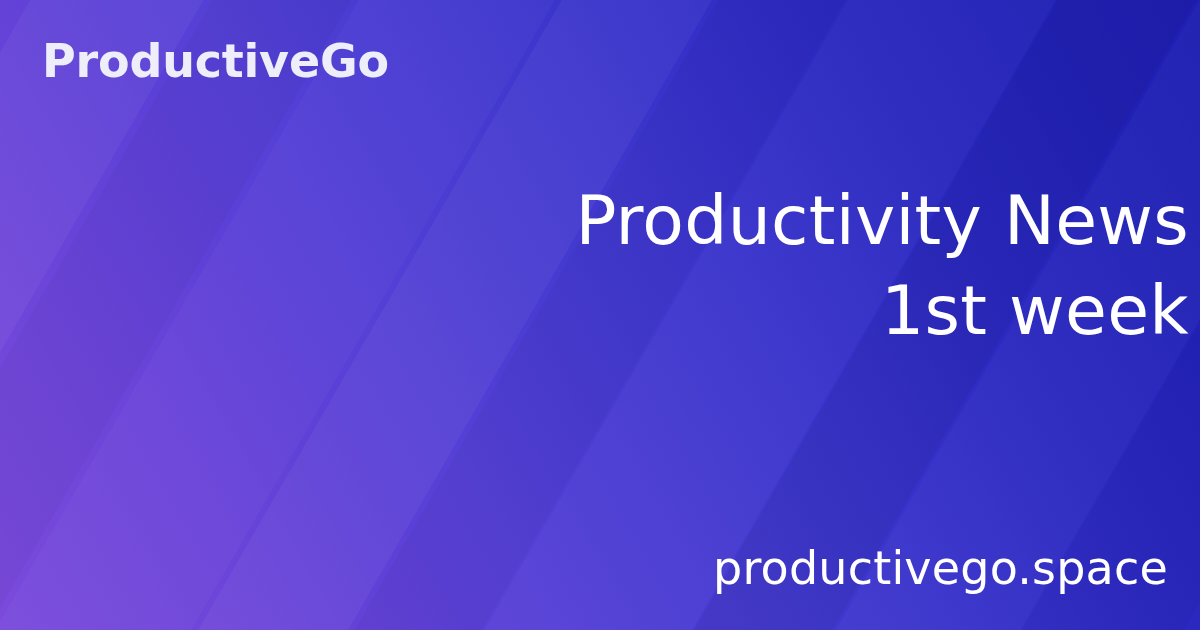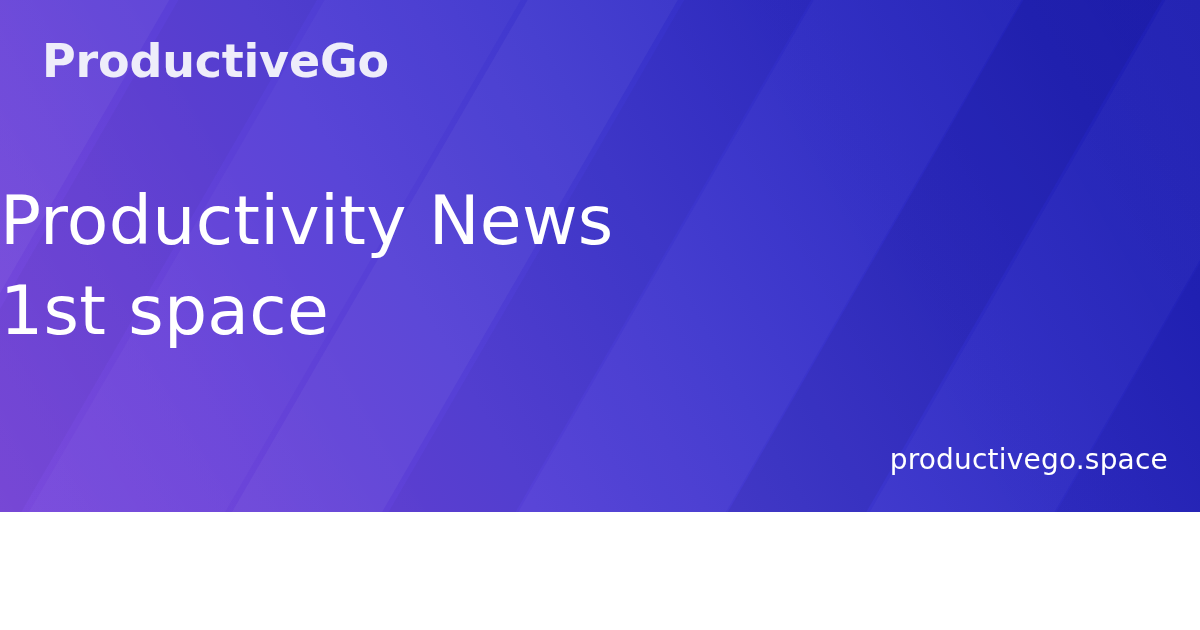"ProductiveGo" .card { height: 512px -> 630px }
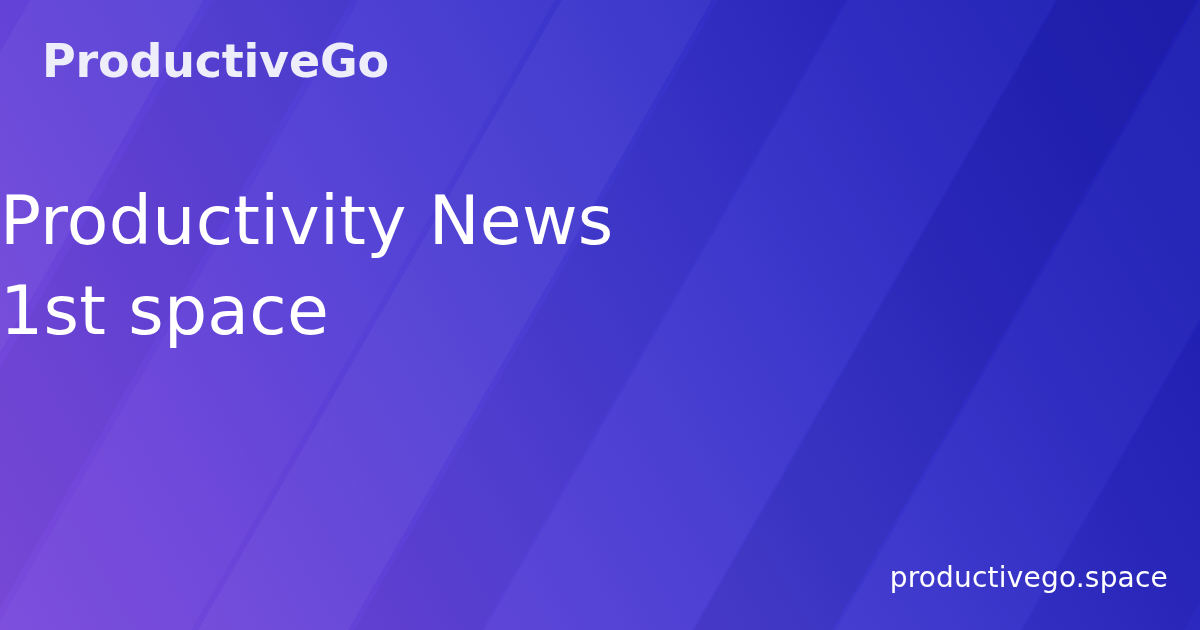"Productivity News" .headline { right: 0 -> 11px; text-align: left -> right }
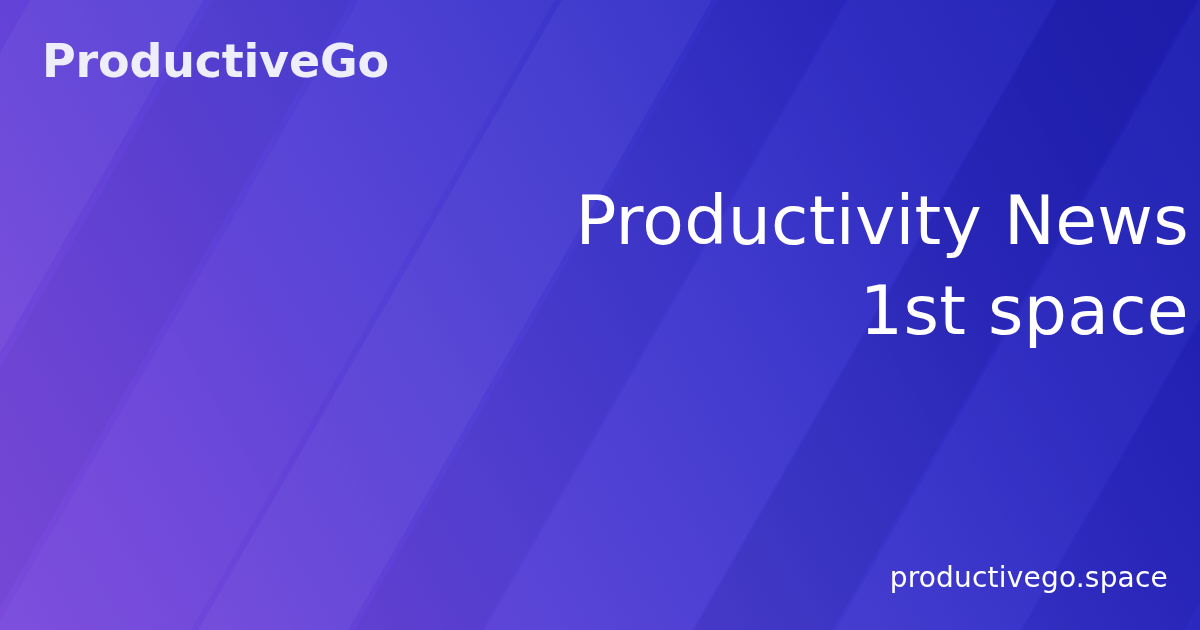"1st space" span.line { text: space -> week }
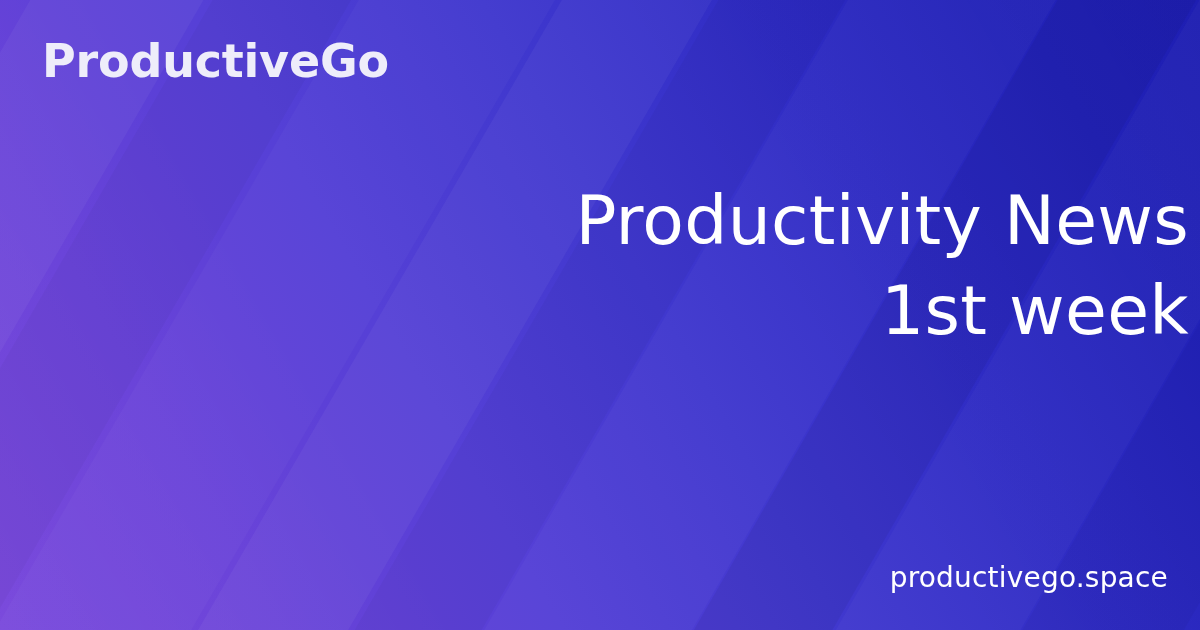"productivego.space" .site-url { font-size: 28px -> 46px }
